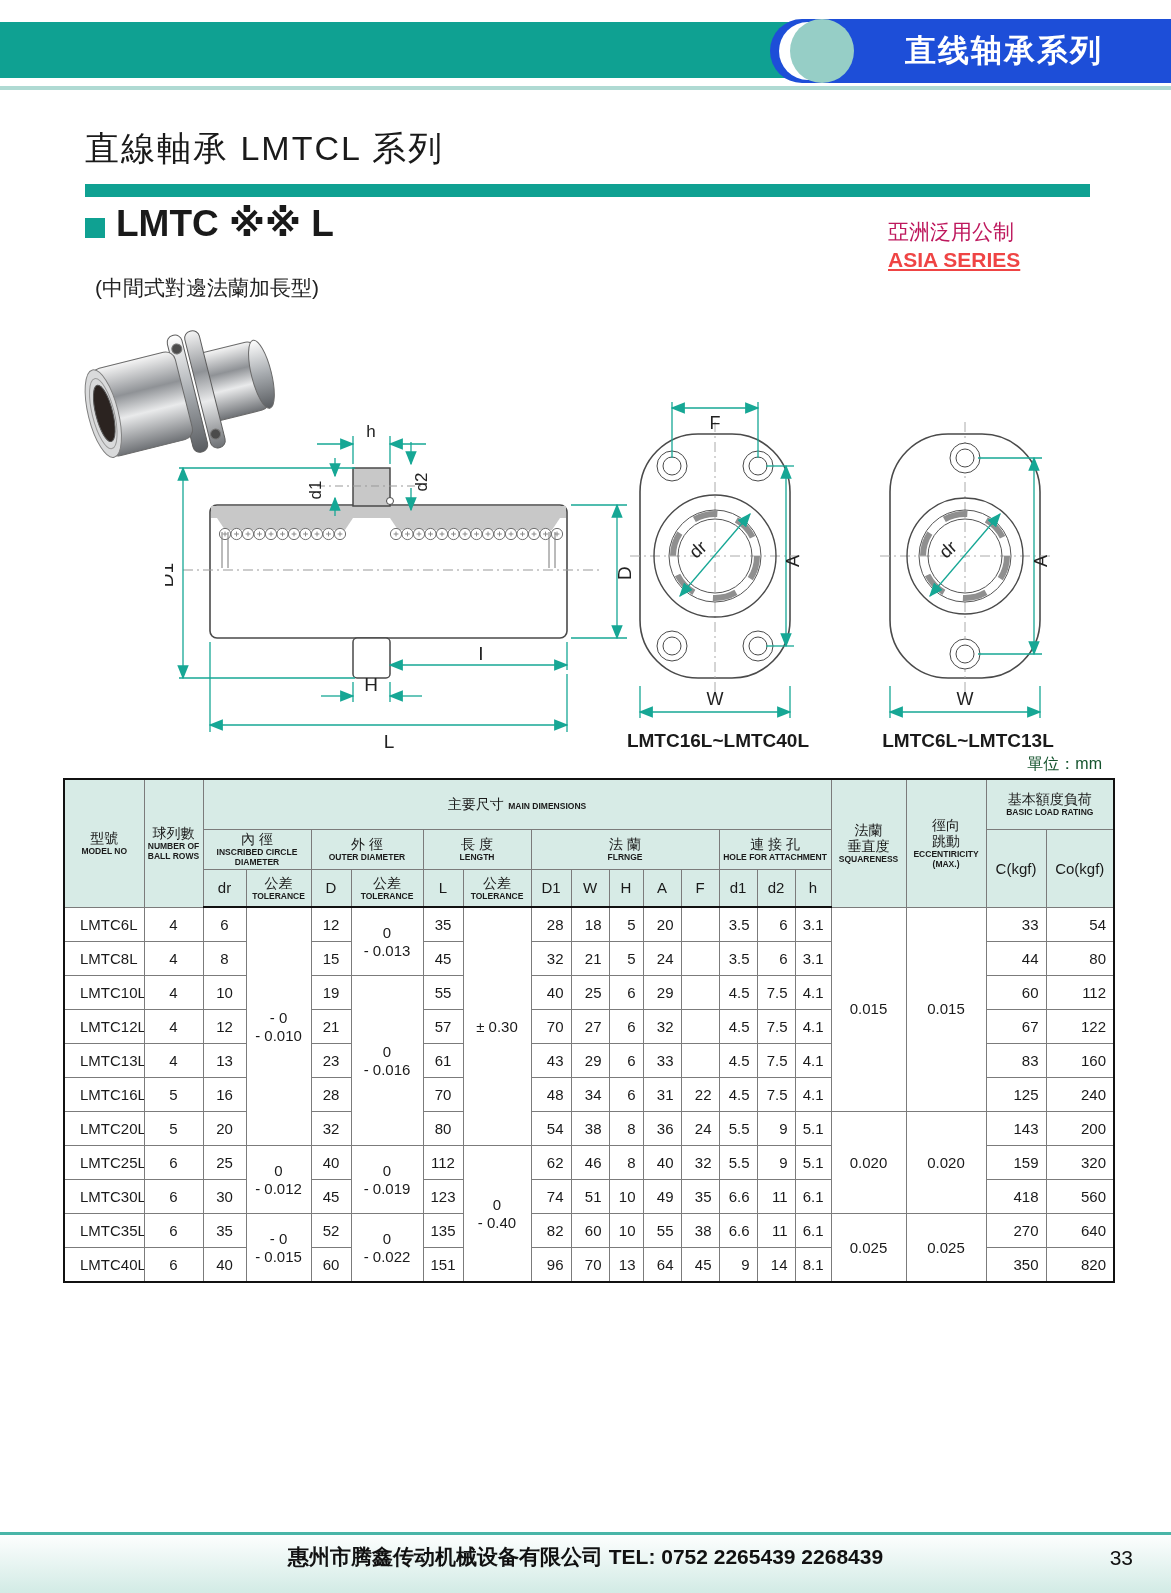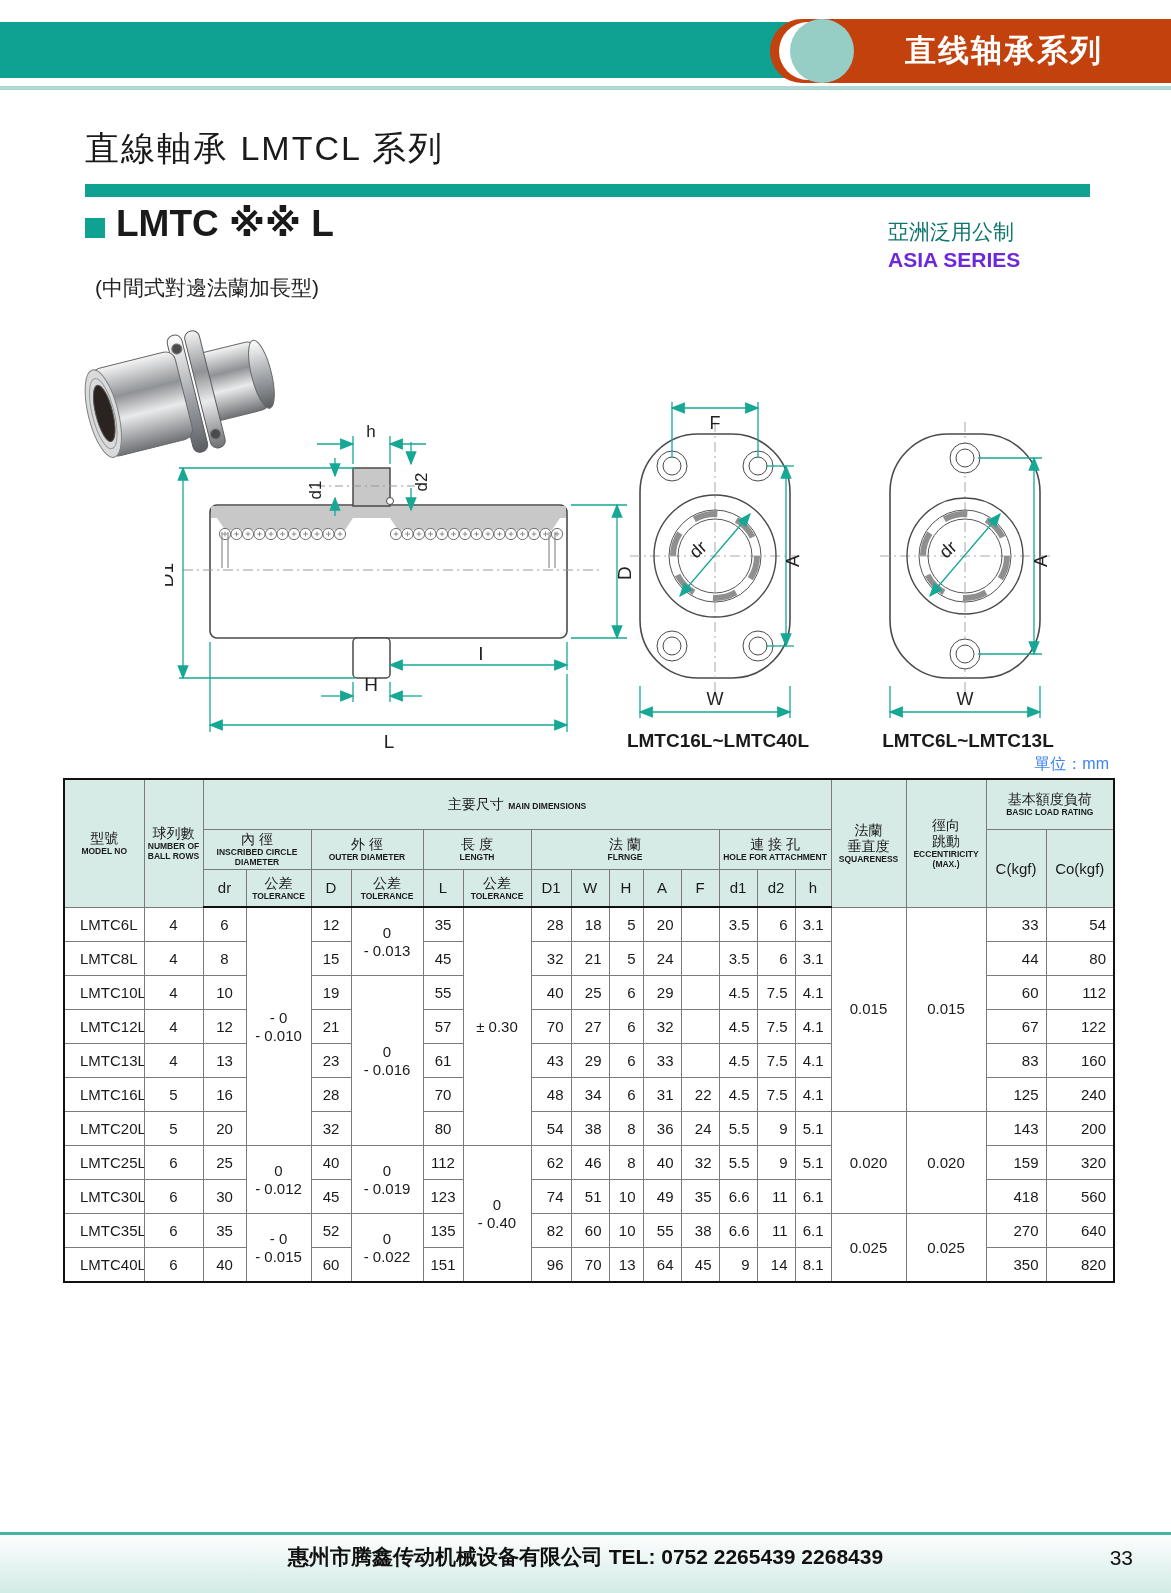"直线轴承系列" .topbar-pill { background: #c2410c -> #1d4ed8 }
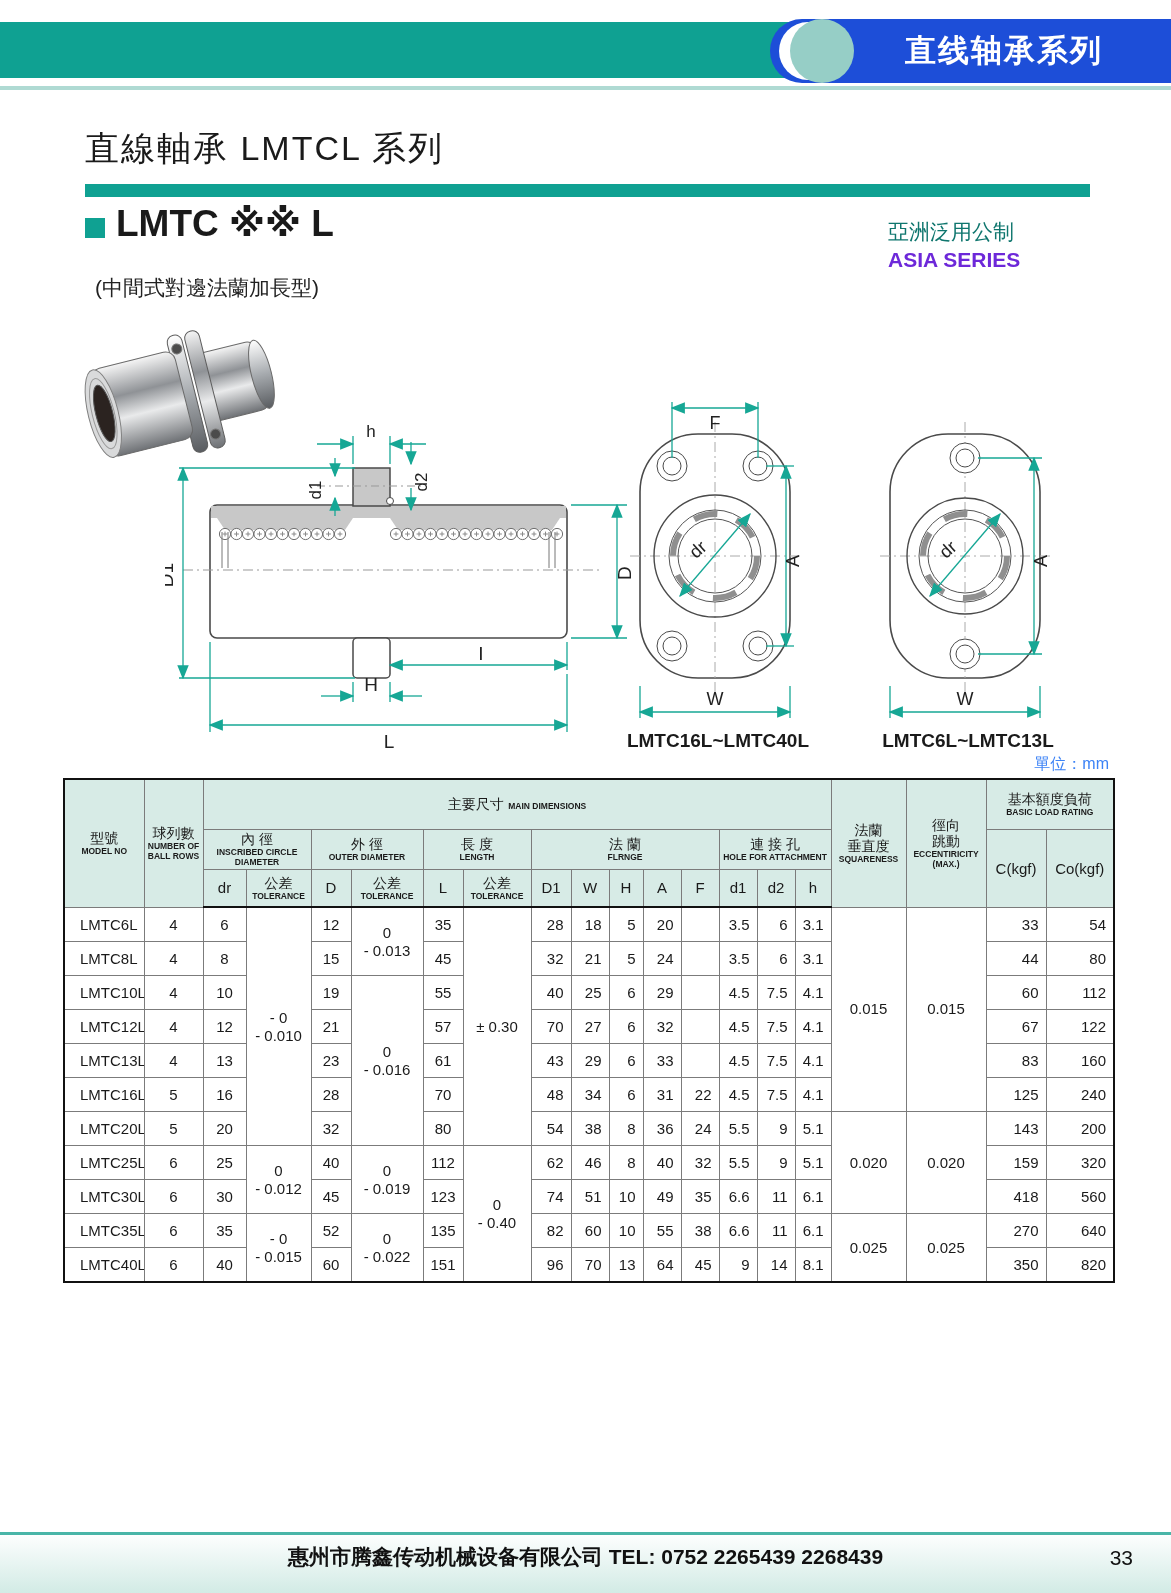"亞洲泛用公制" .metric-cn { color: #0f766e -> #be185d }
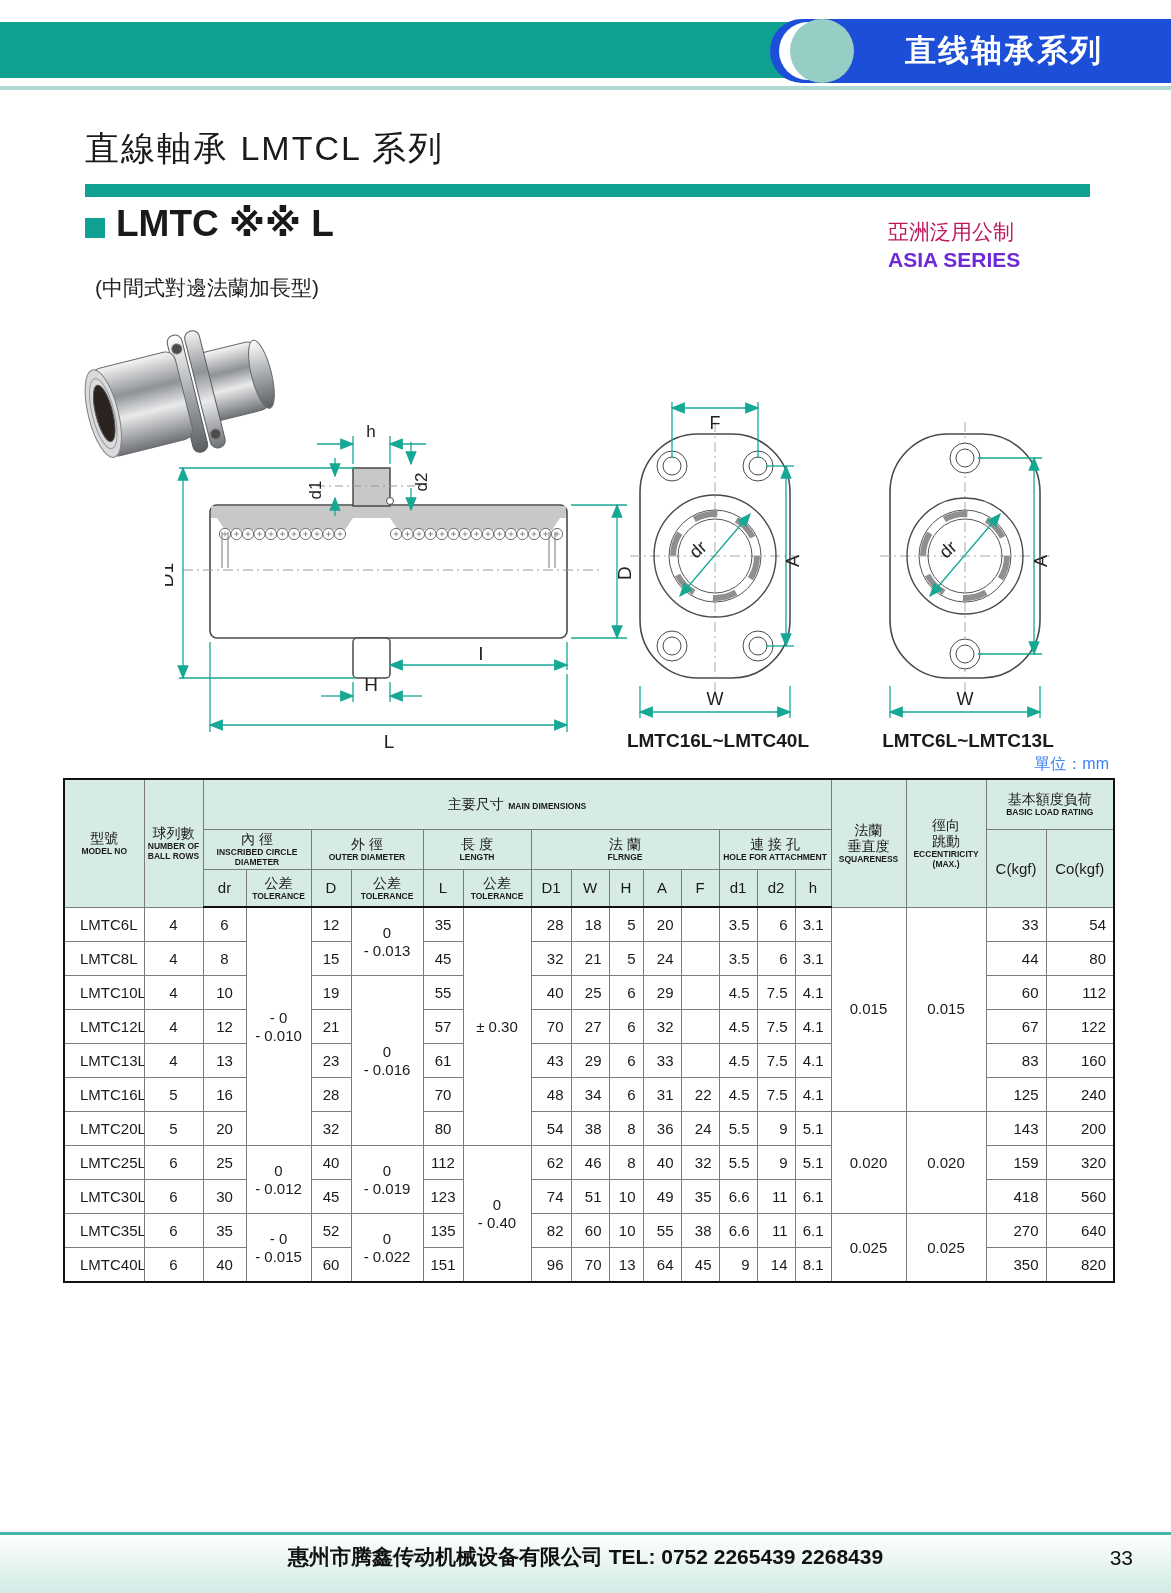"ASIA SERIES" .metric-en { color: #6d28d9 -> #ef4444; text-decoration: none -> underline }
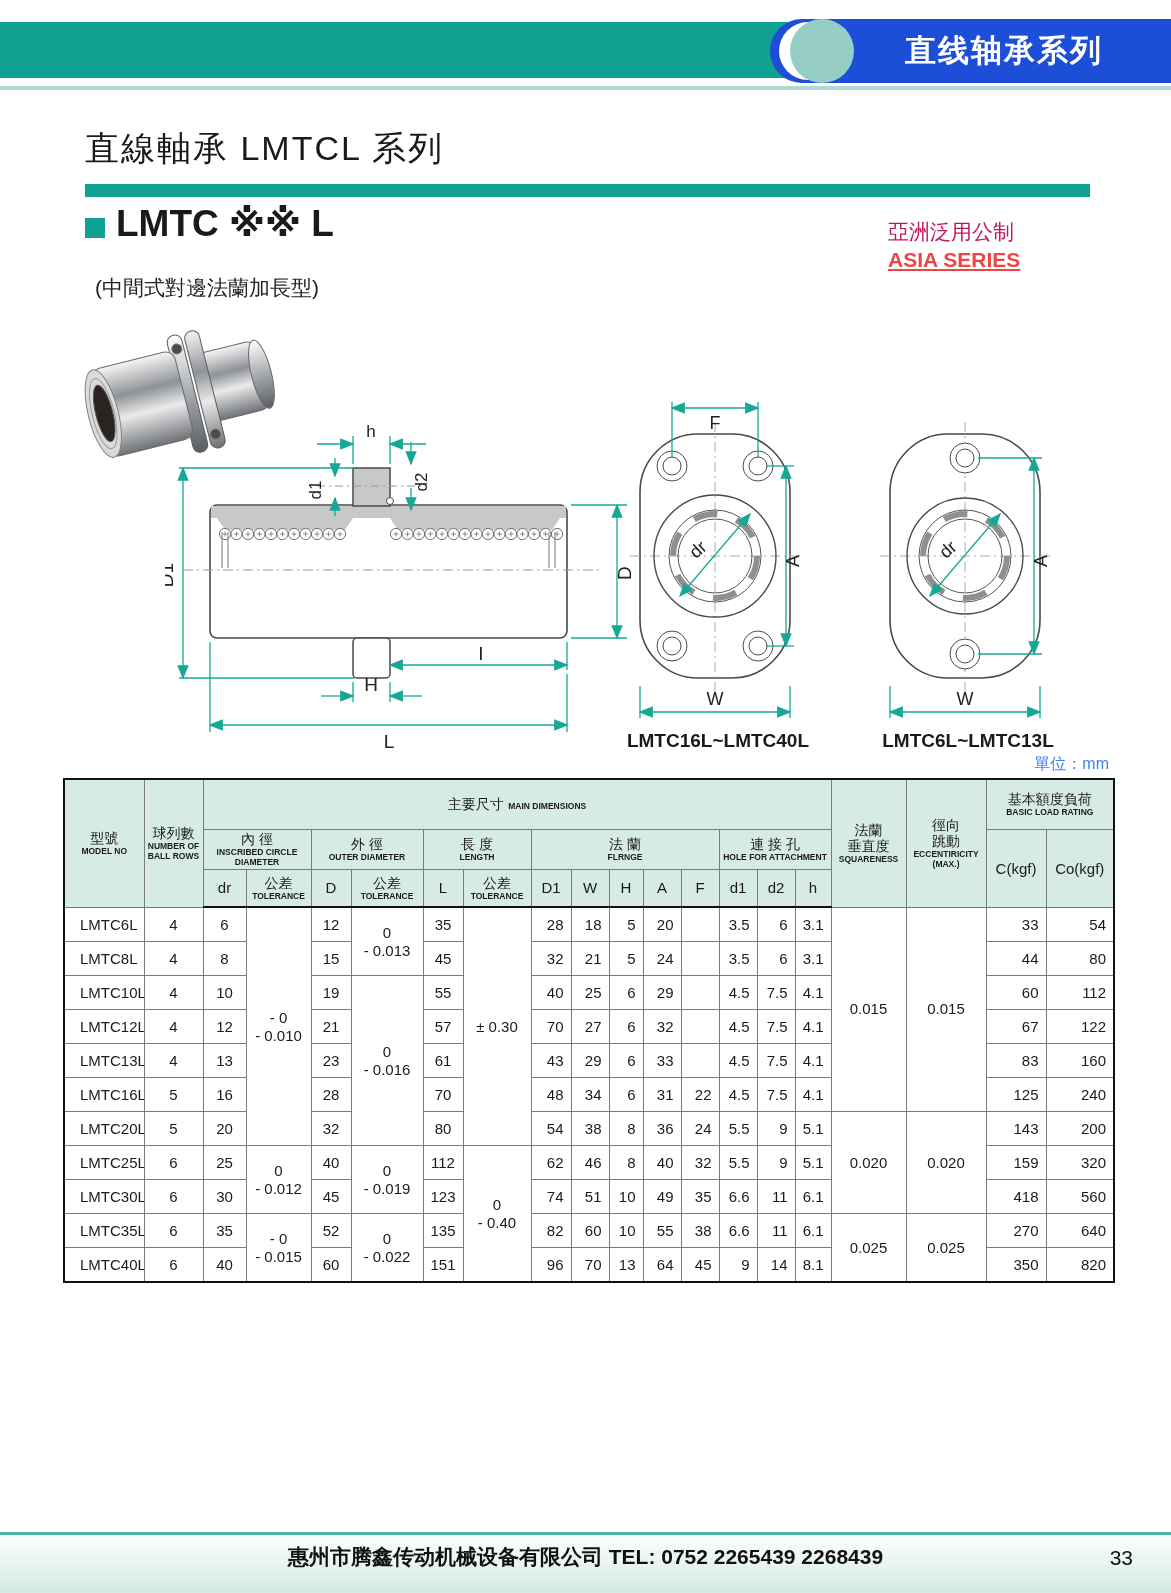"單位：mm" .unit-note { color: #3b82f6 -> #14532d; right: 62px -> 69px }
